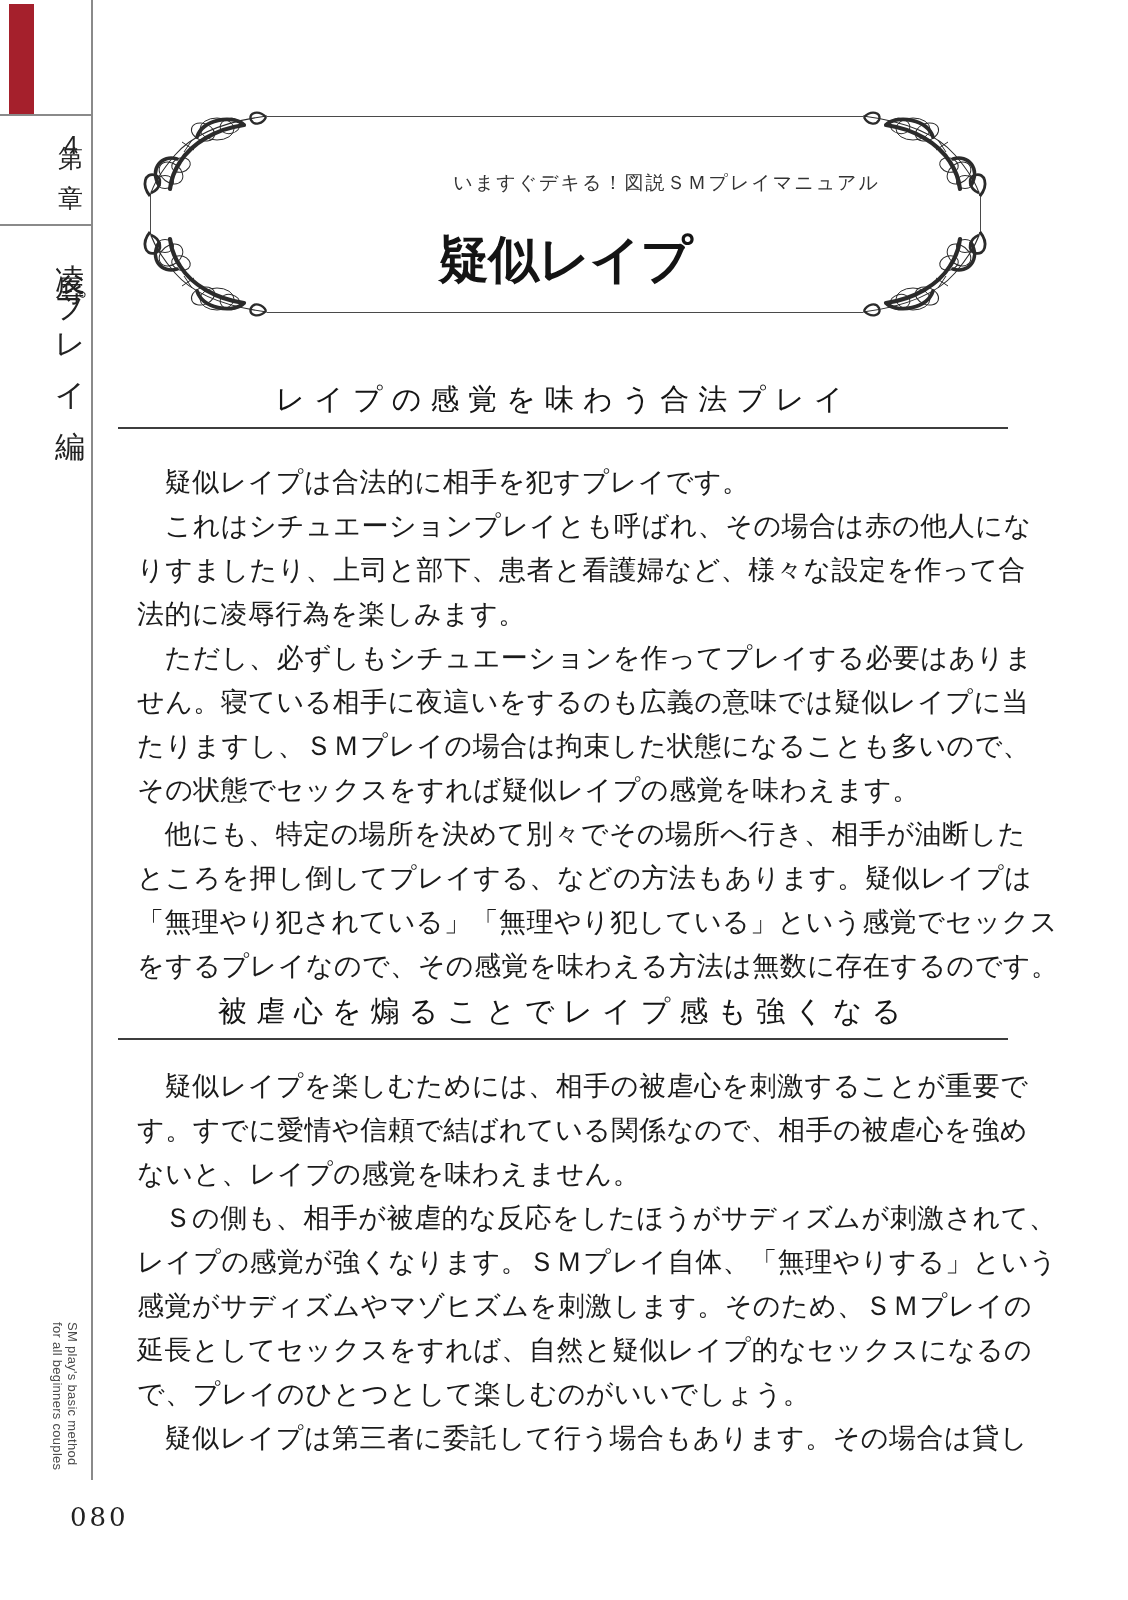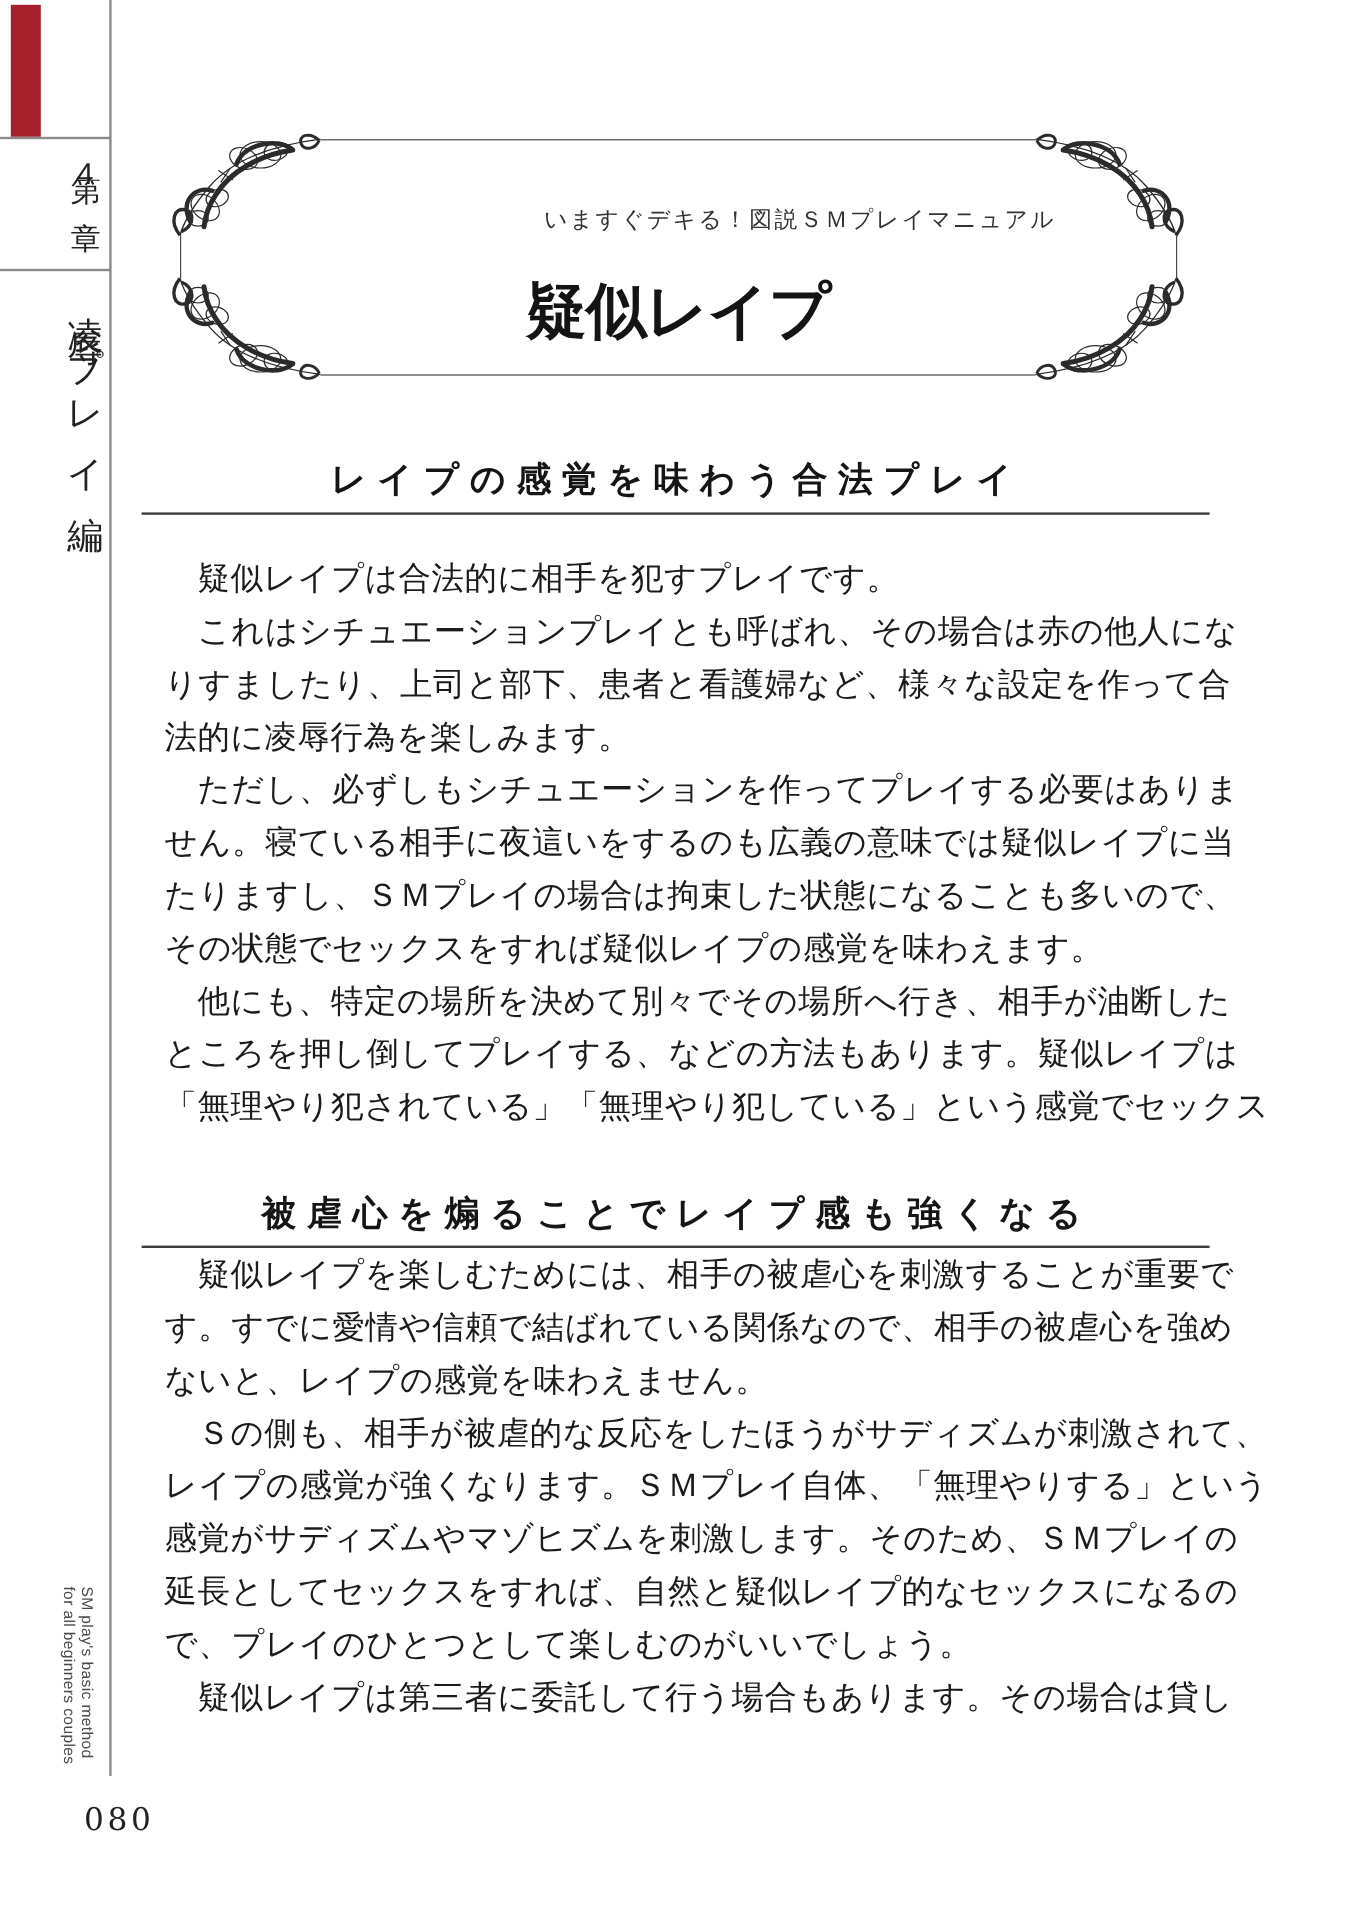"レイプの感覚を味わう合法プレイ" .sec-heading { font-weight: 700 -> 400 }
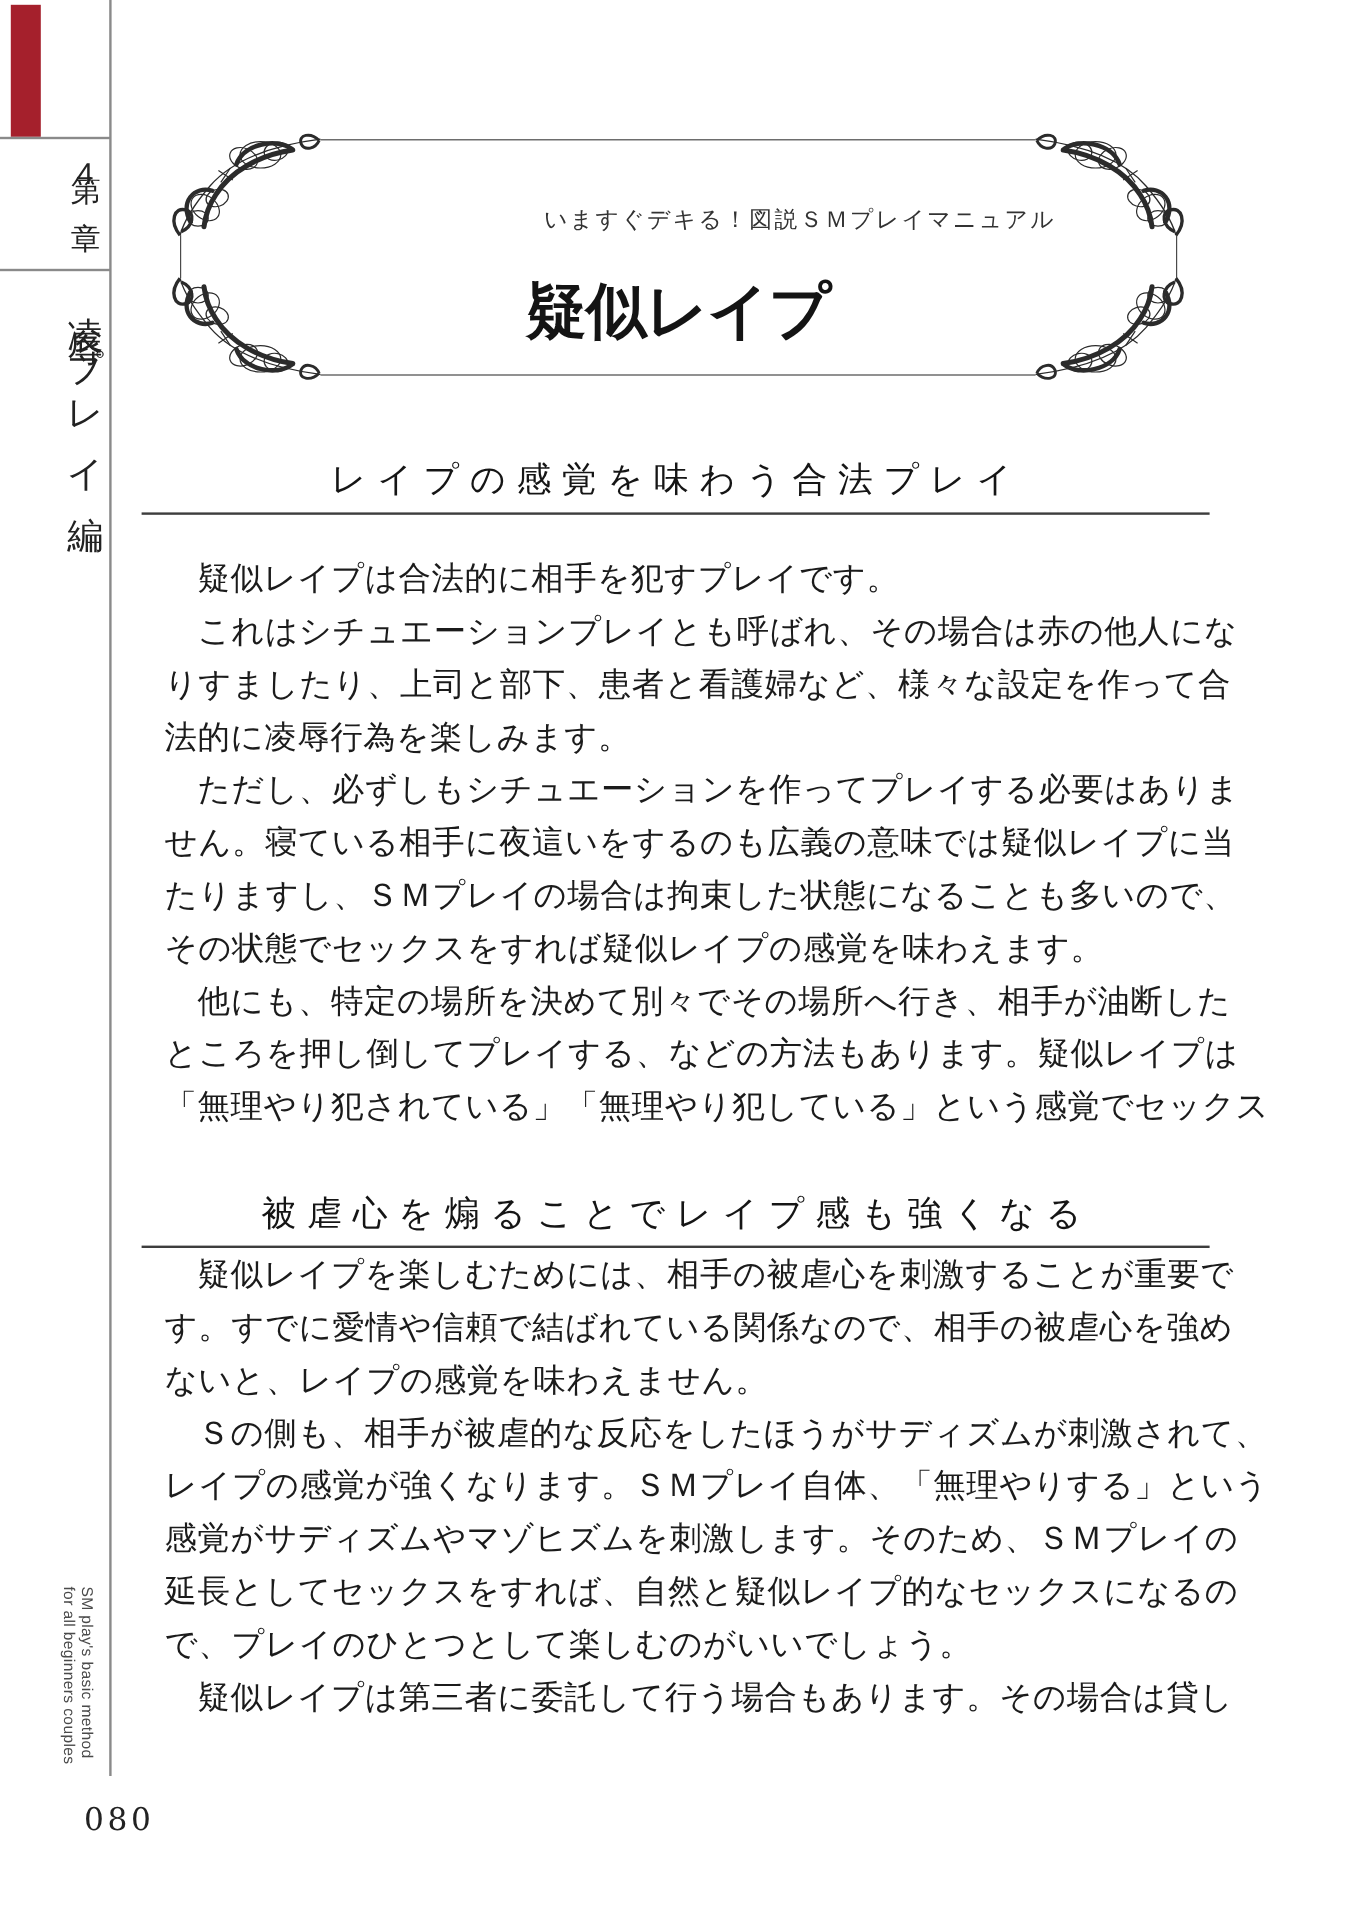"をするプレイなので、その感覚を味わえる方法は無数に存在するのです。" div.body-line { html: none -> <div>をするプレイなので、その感覚を味わえる方法は無数に存在するのです。</div> }
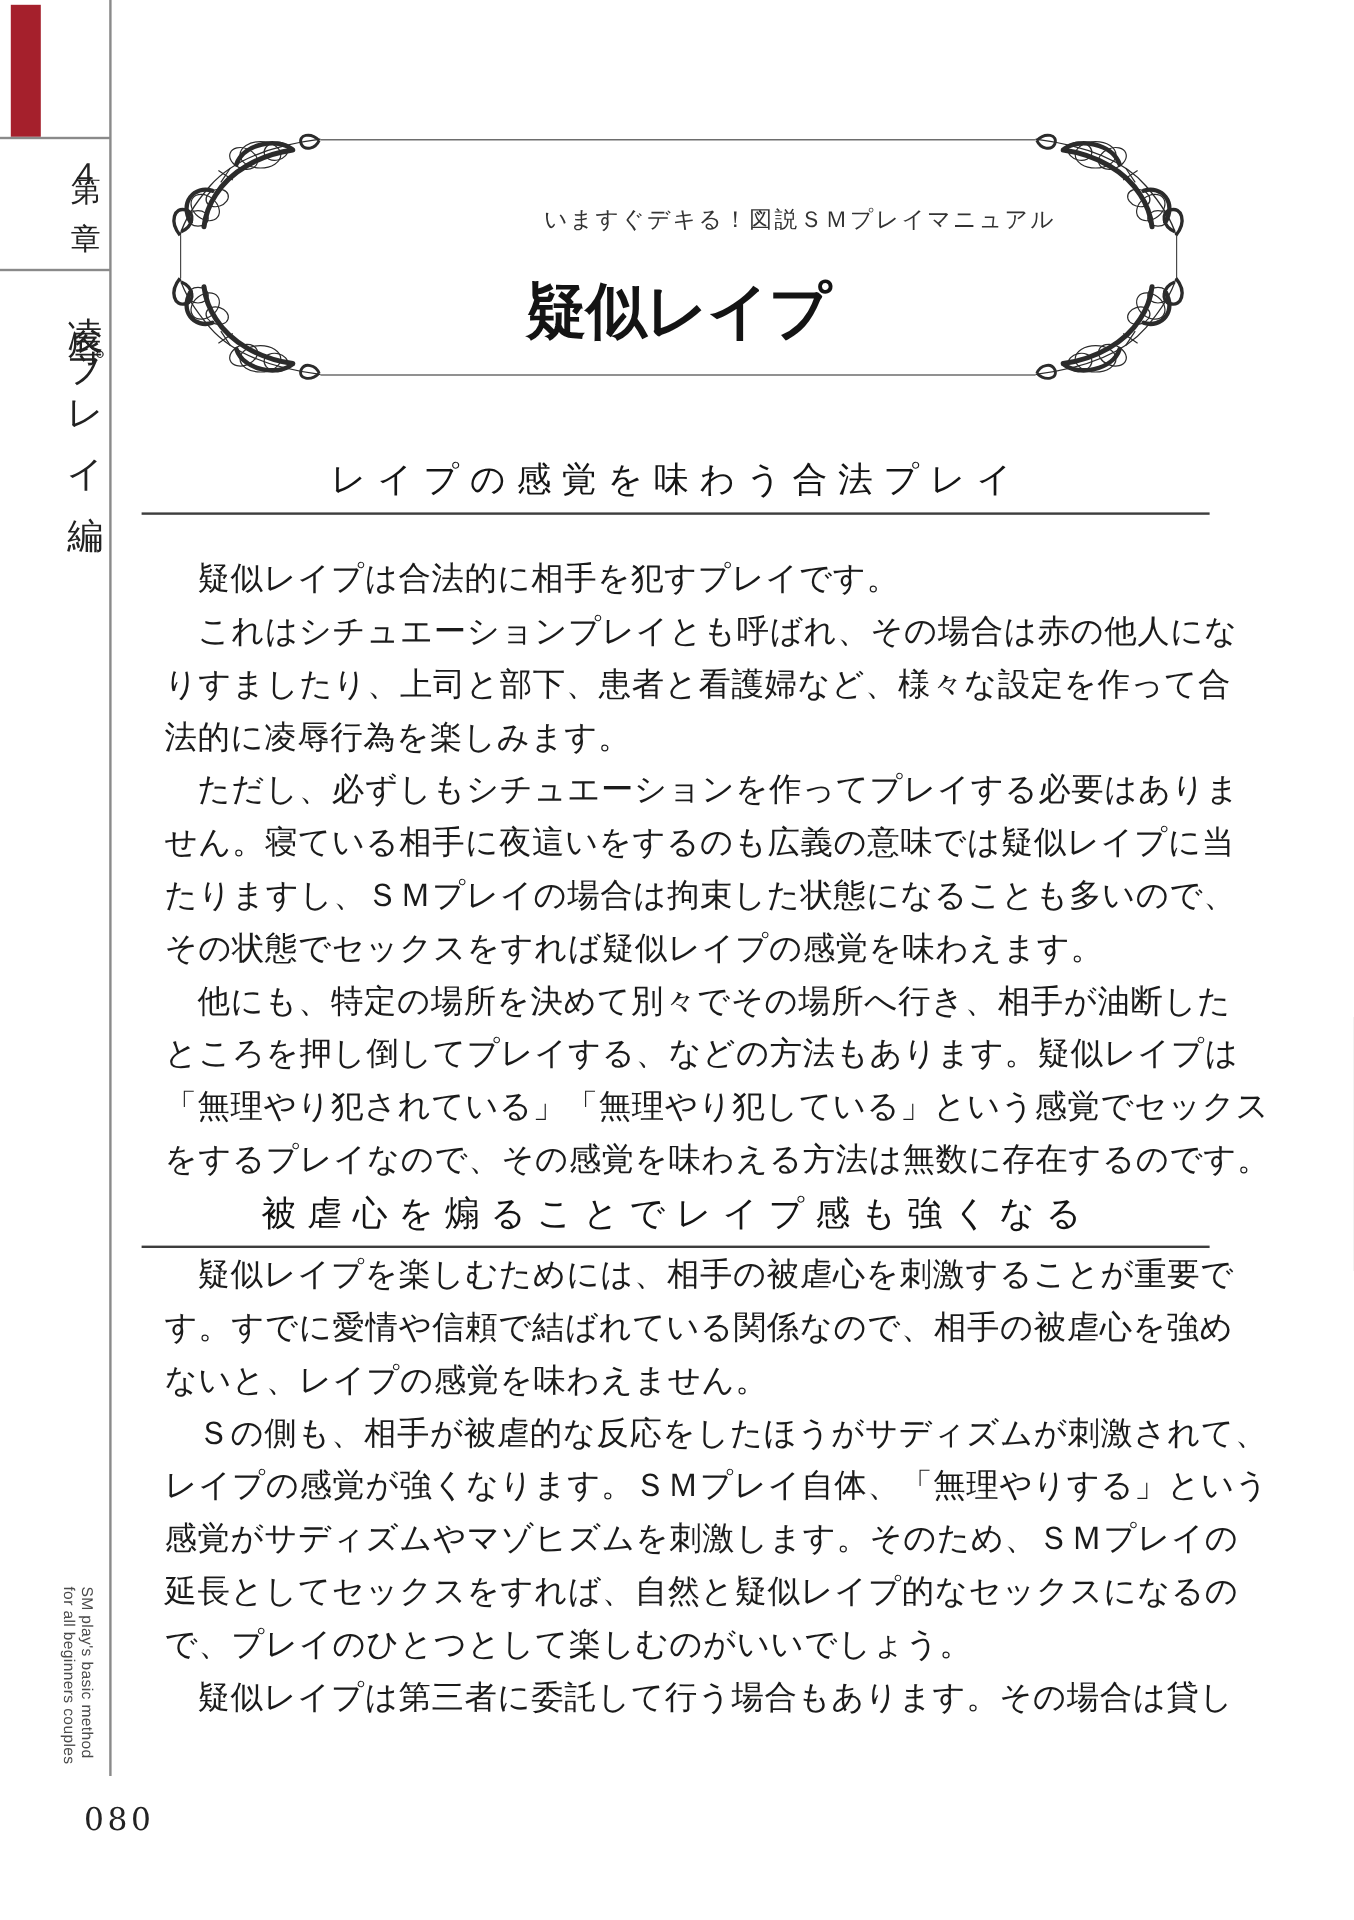"疑似レイプを楽しむためには、相手の被虐心を刺激することが重要で" .block-2 { top: 1040px -> 1064px }
